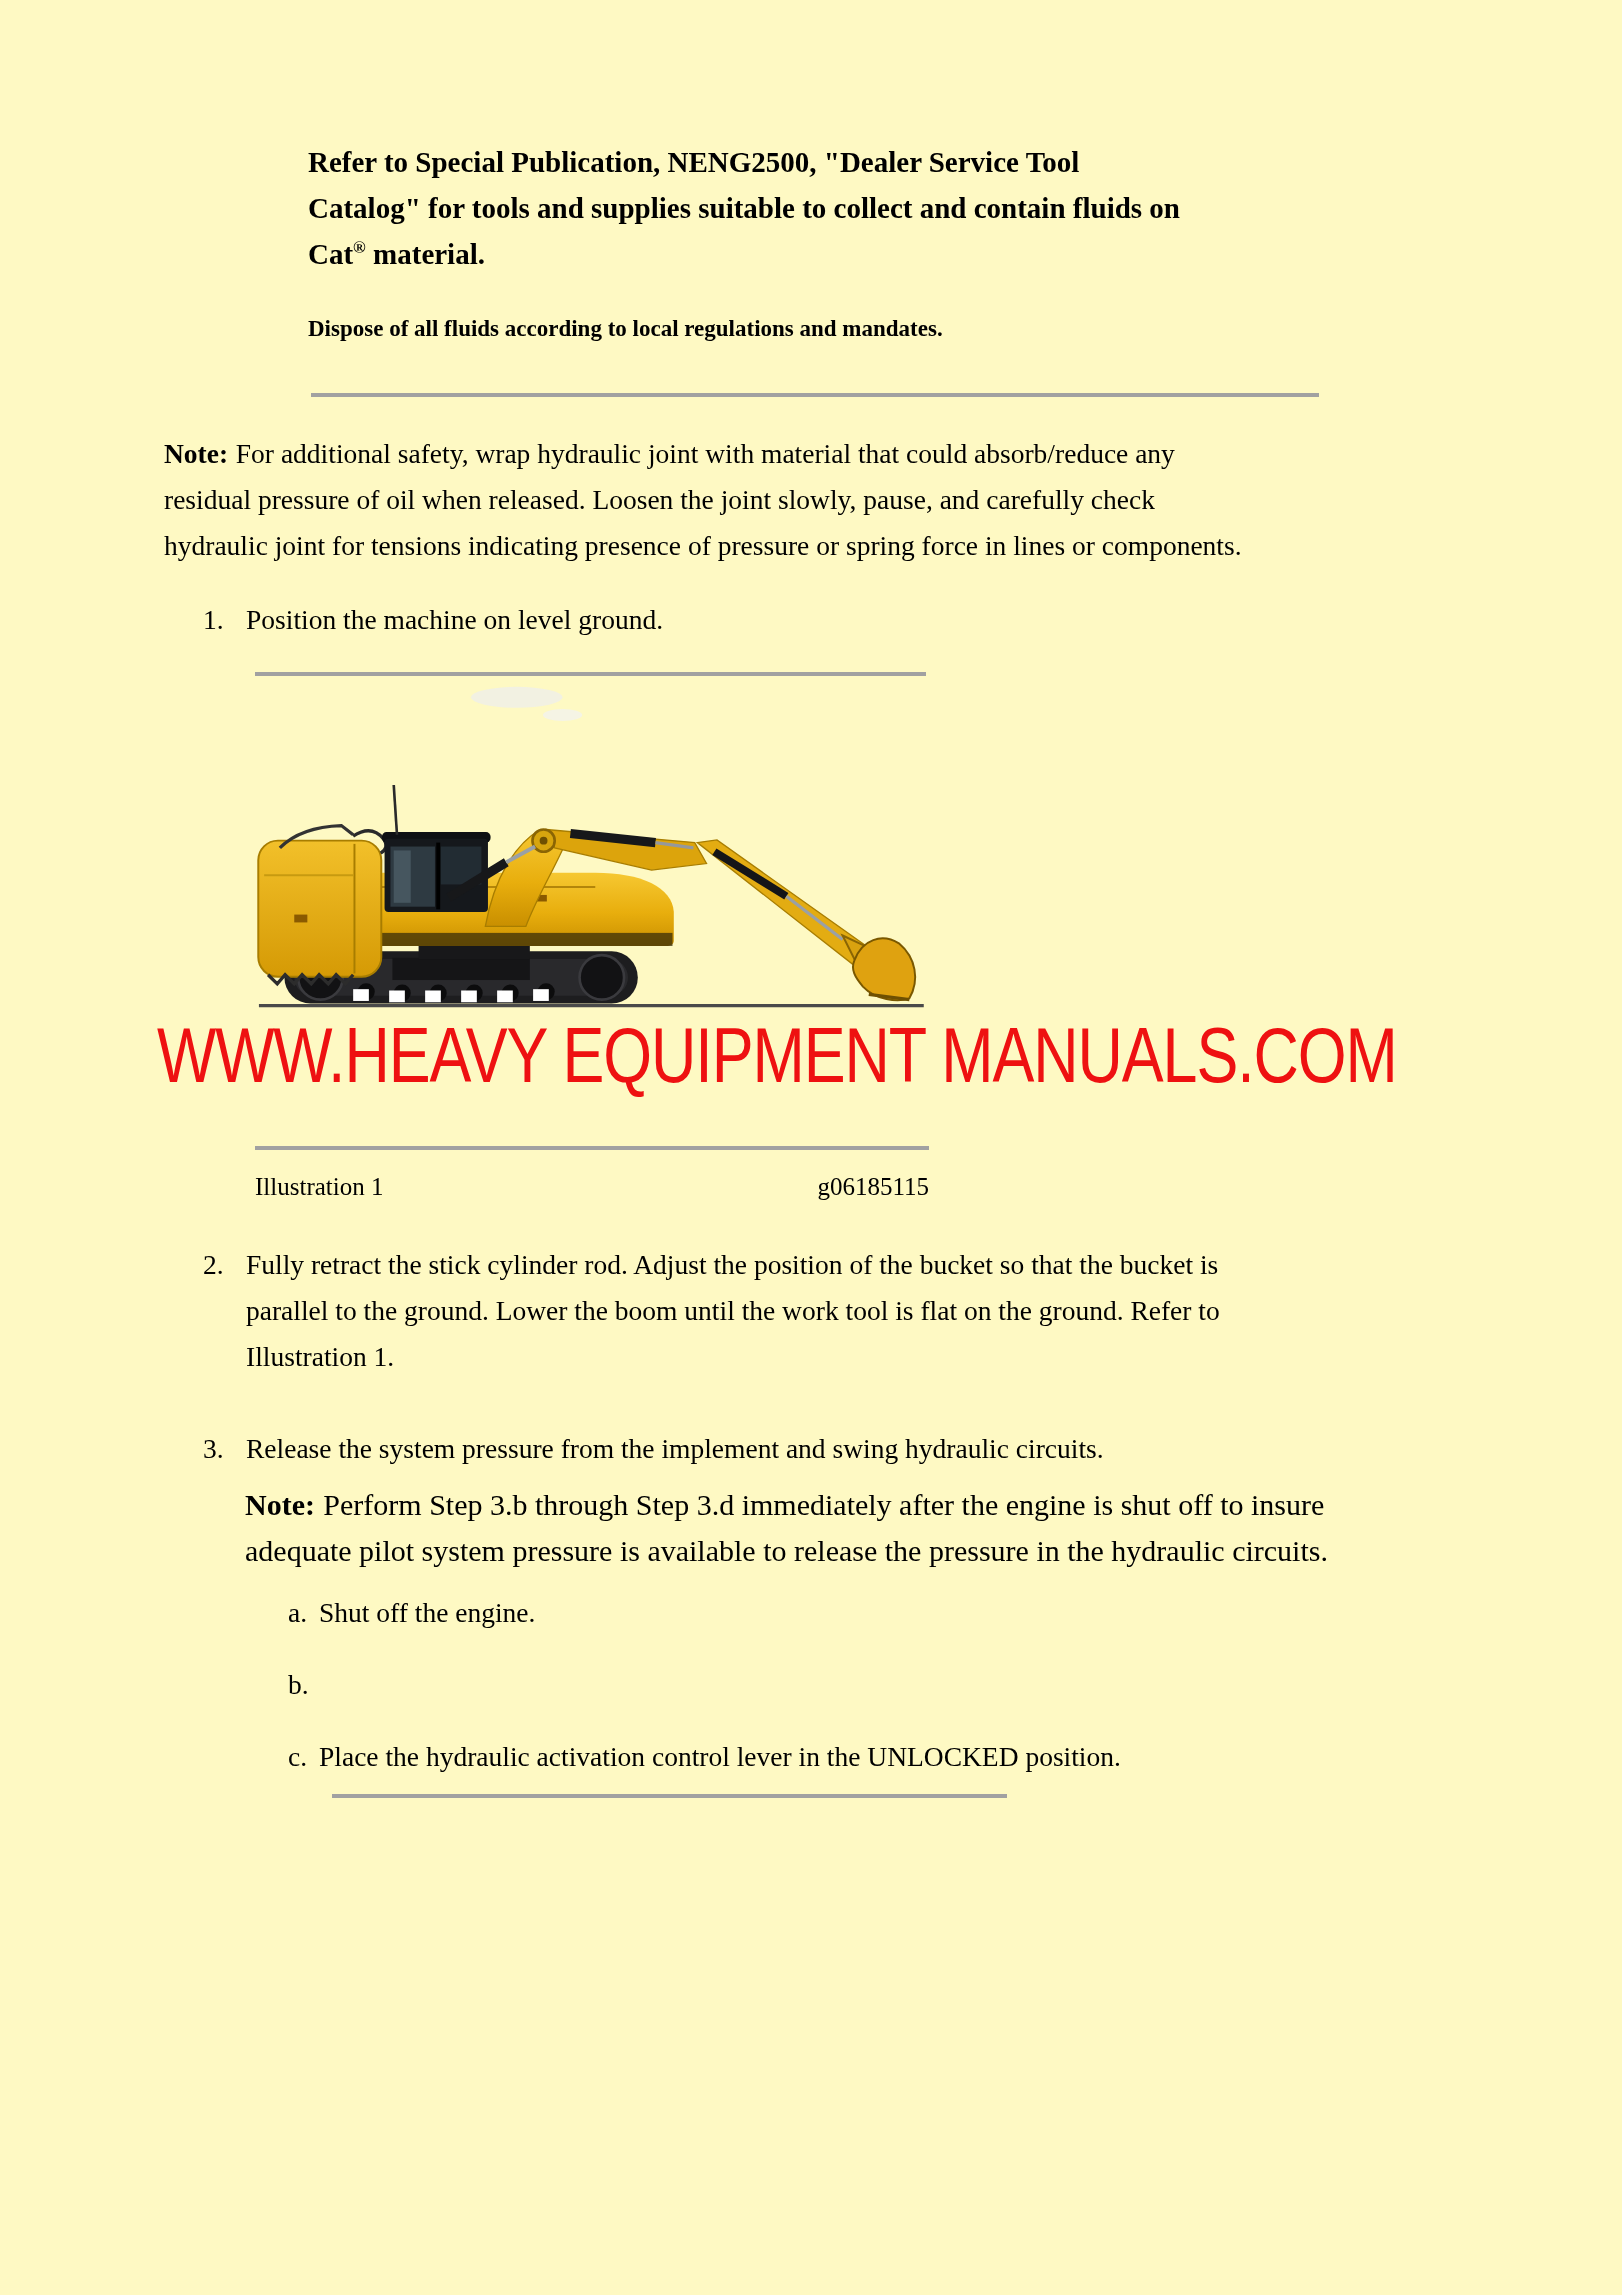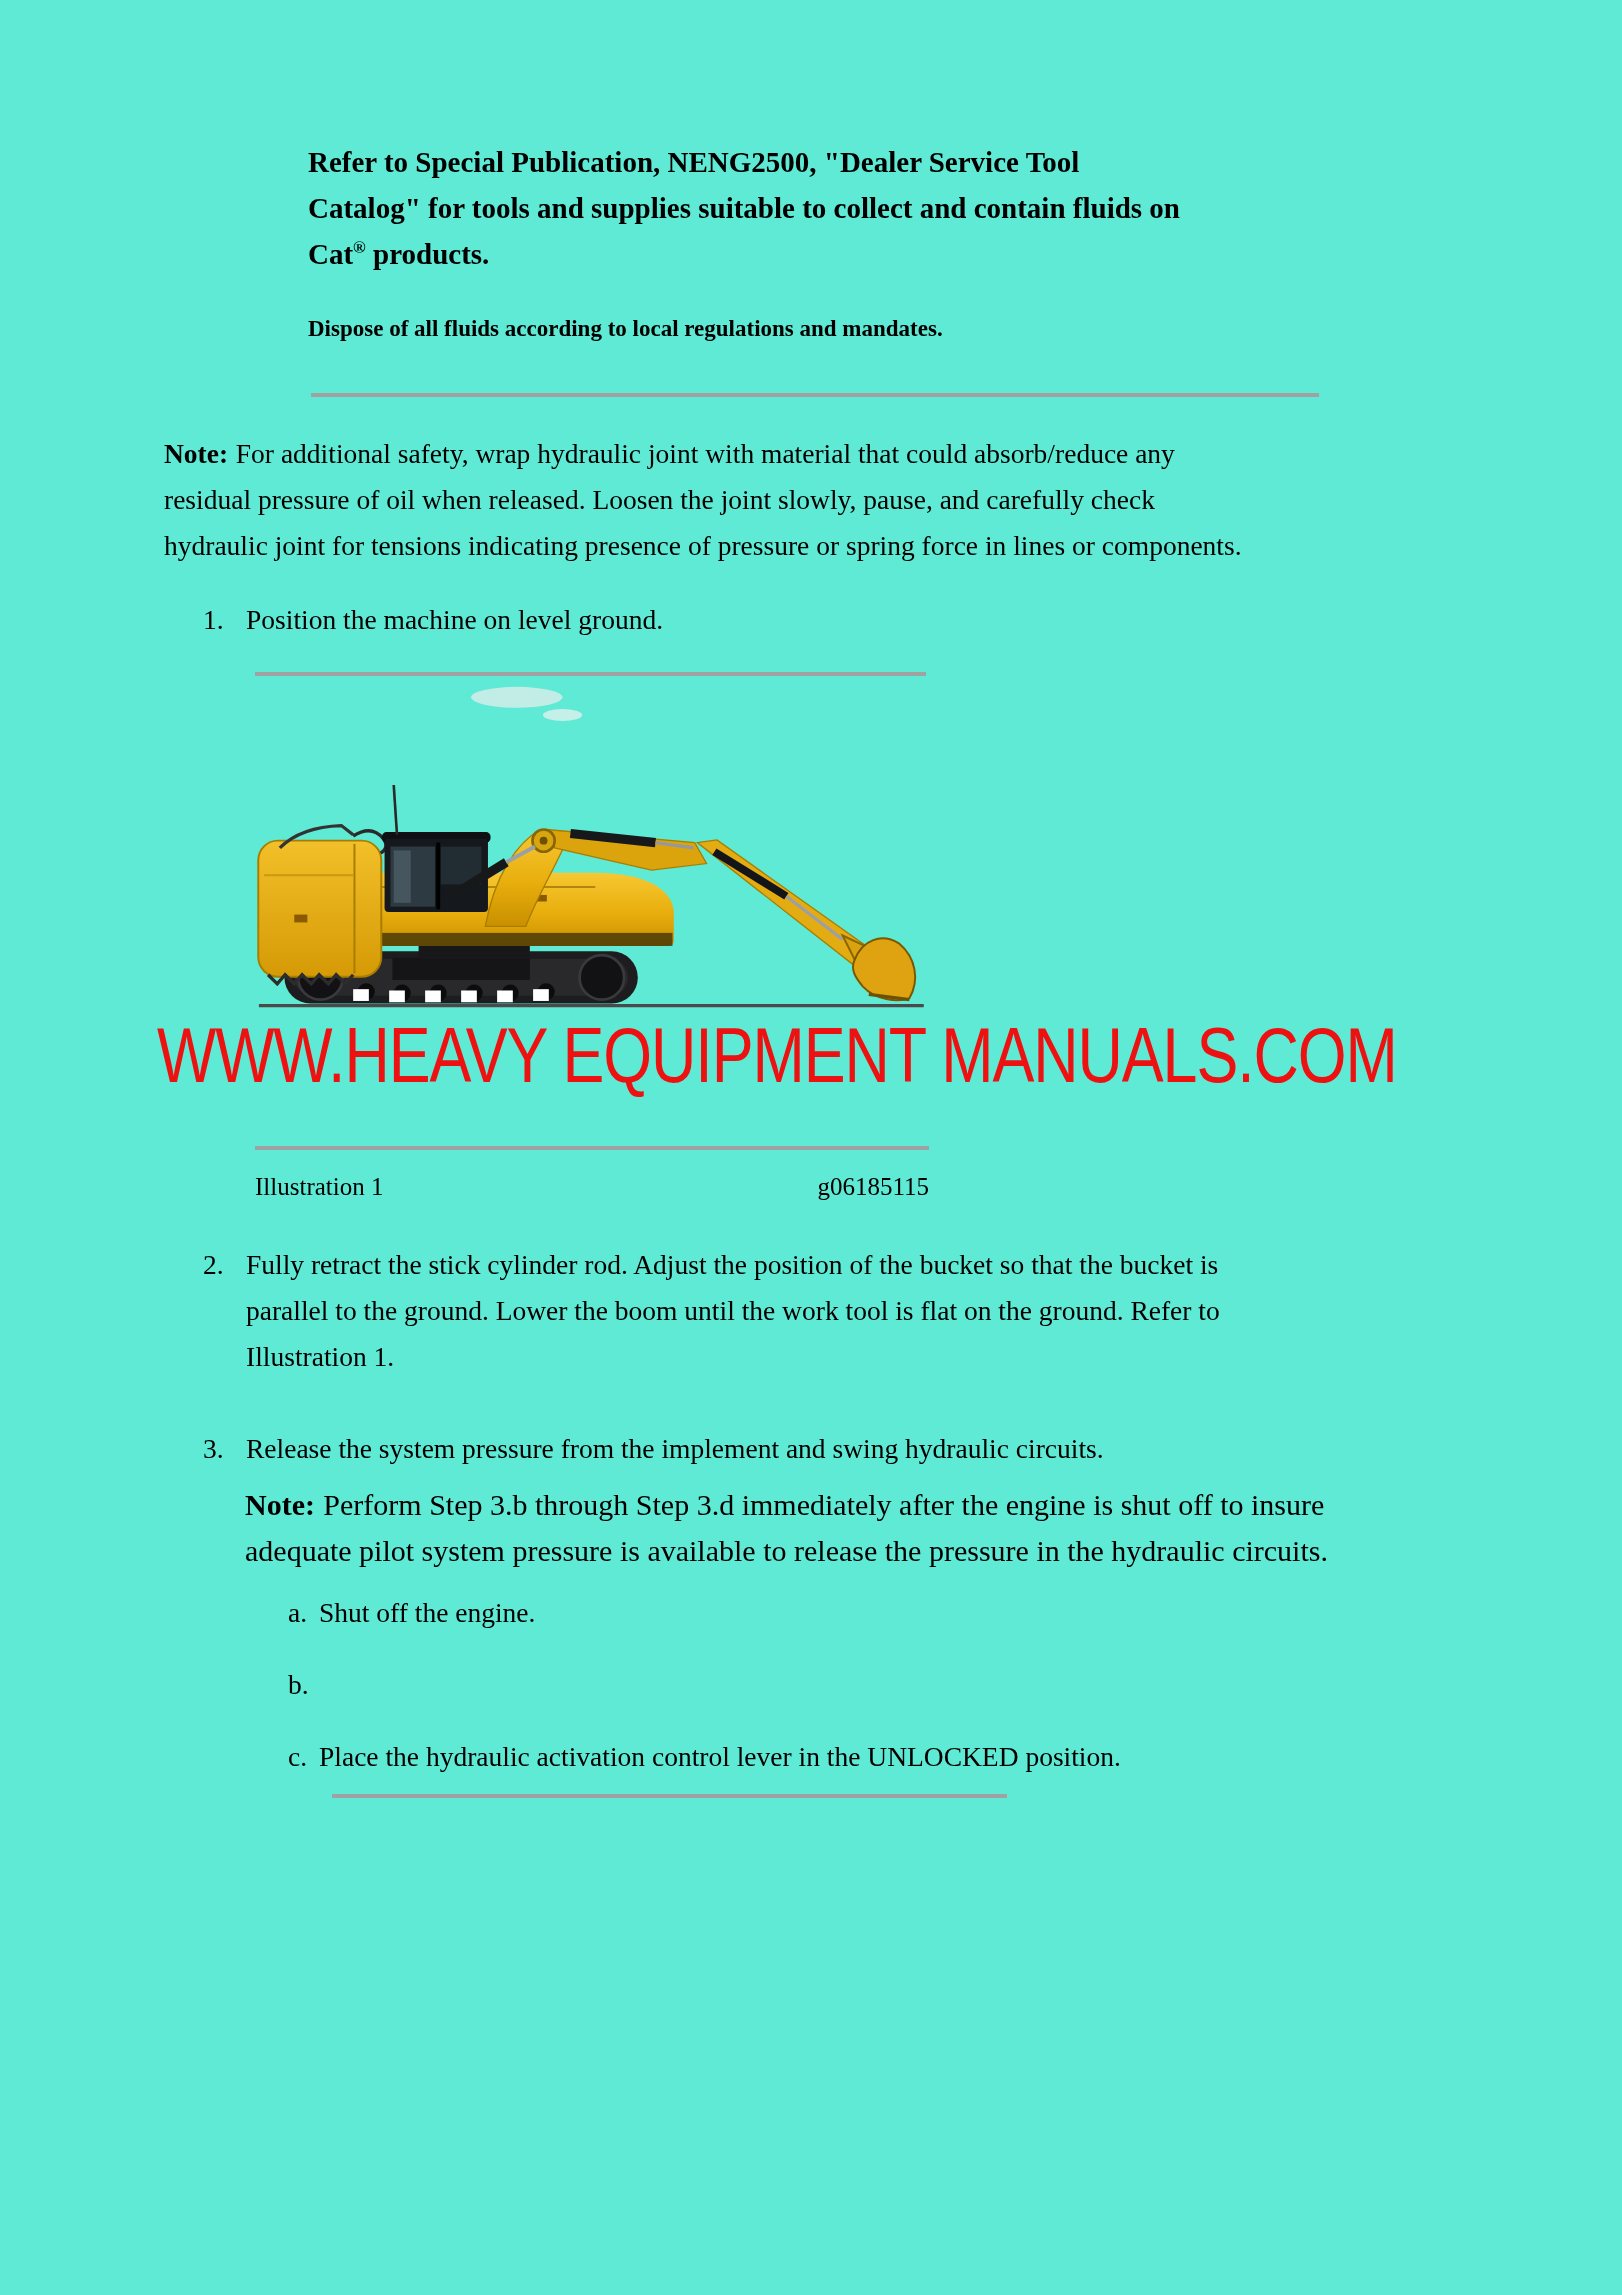"Refer to Special Publication, NENG2500," .page { background: #5eead4 -> #fef9c3 }
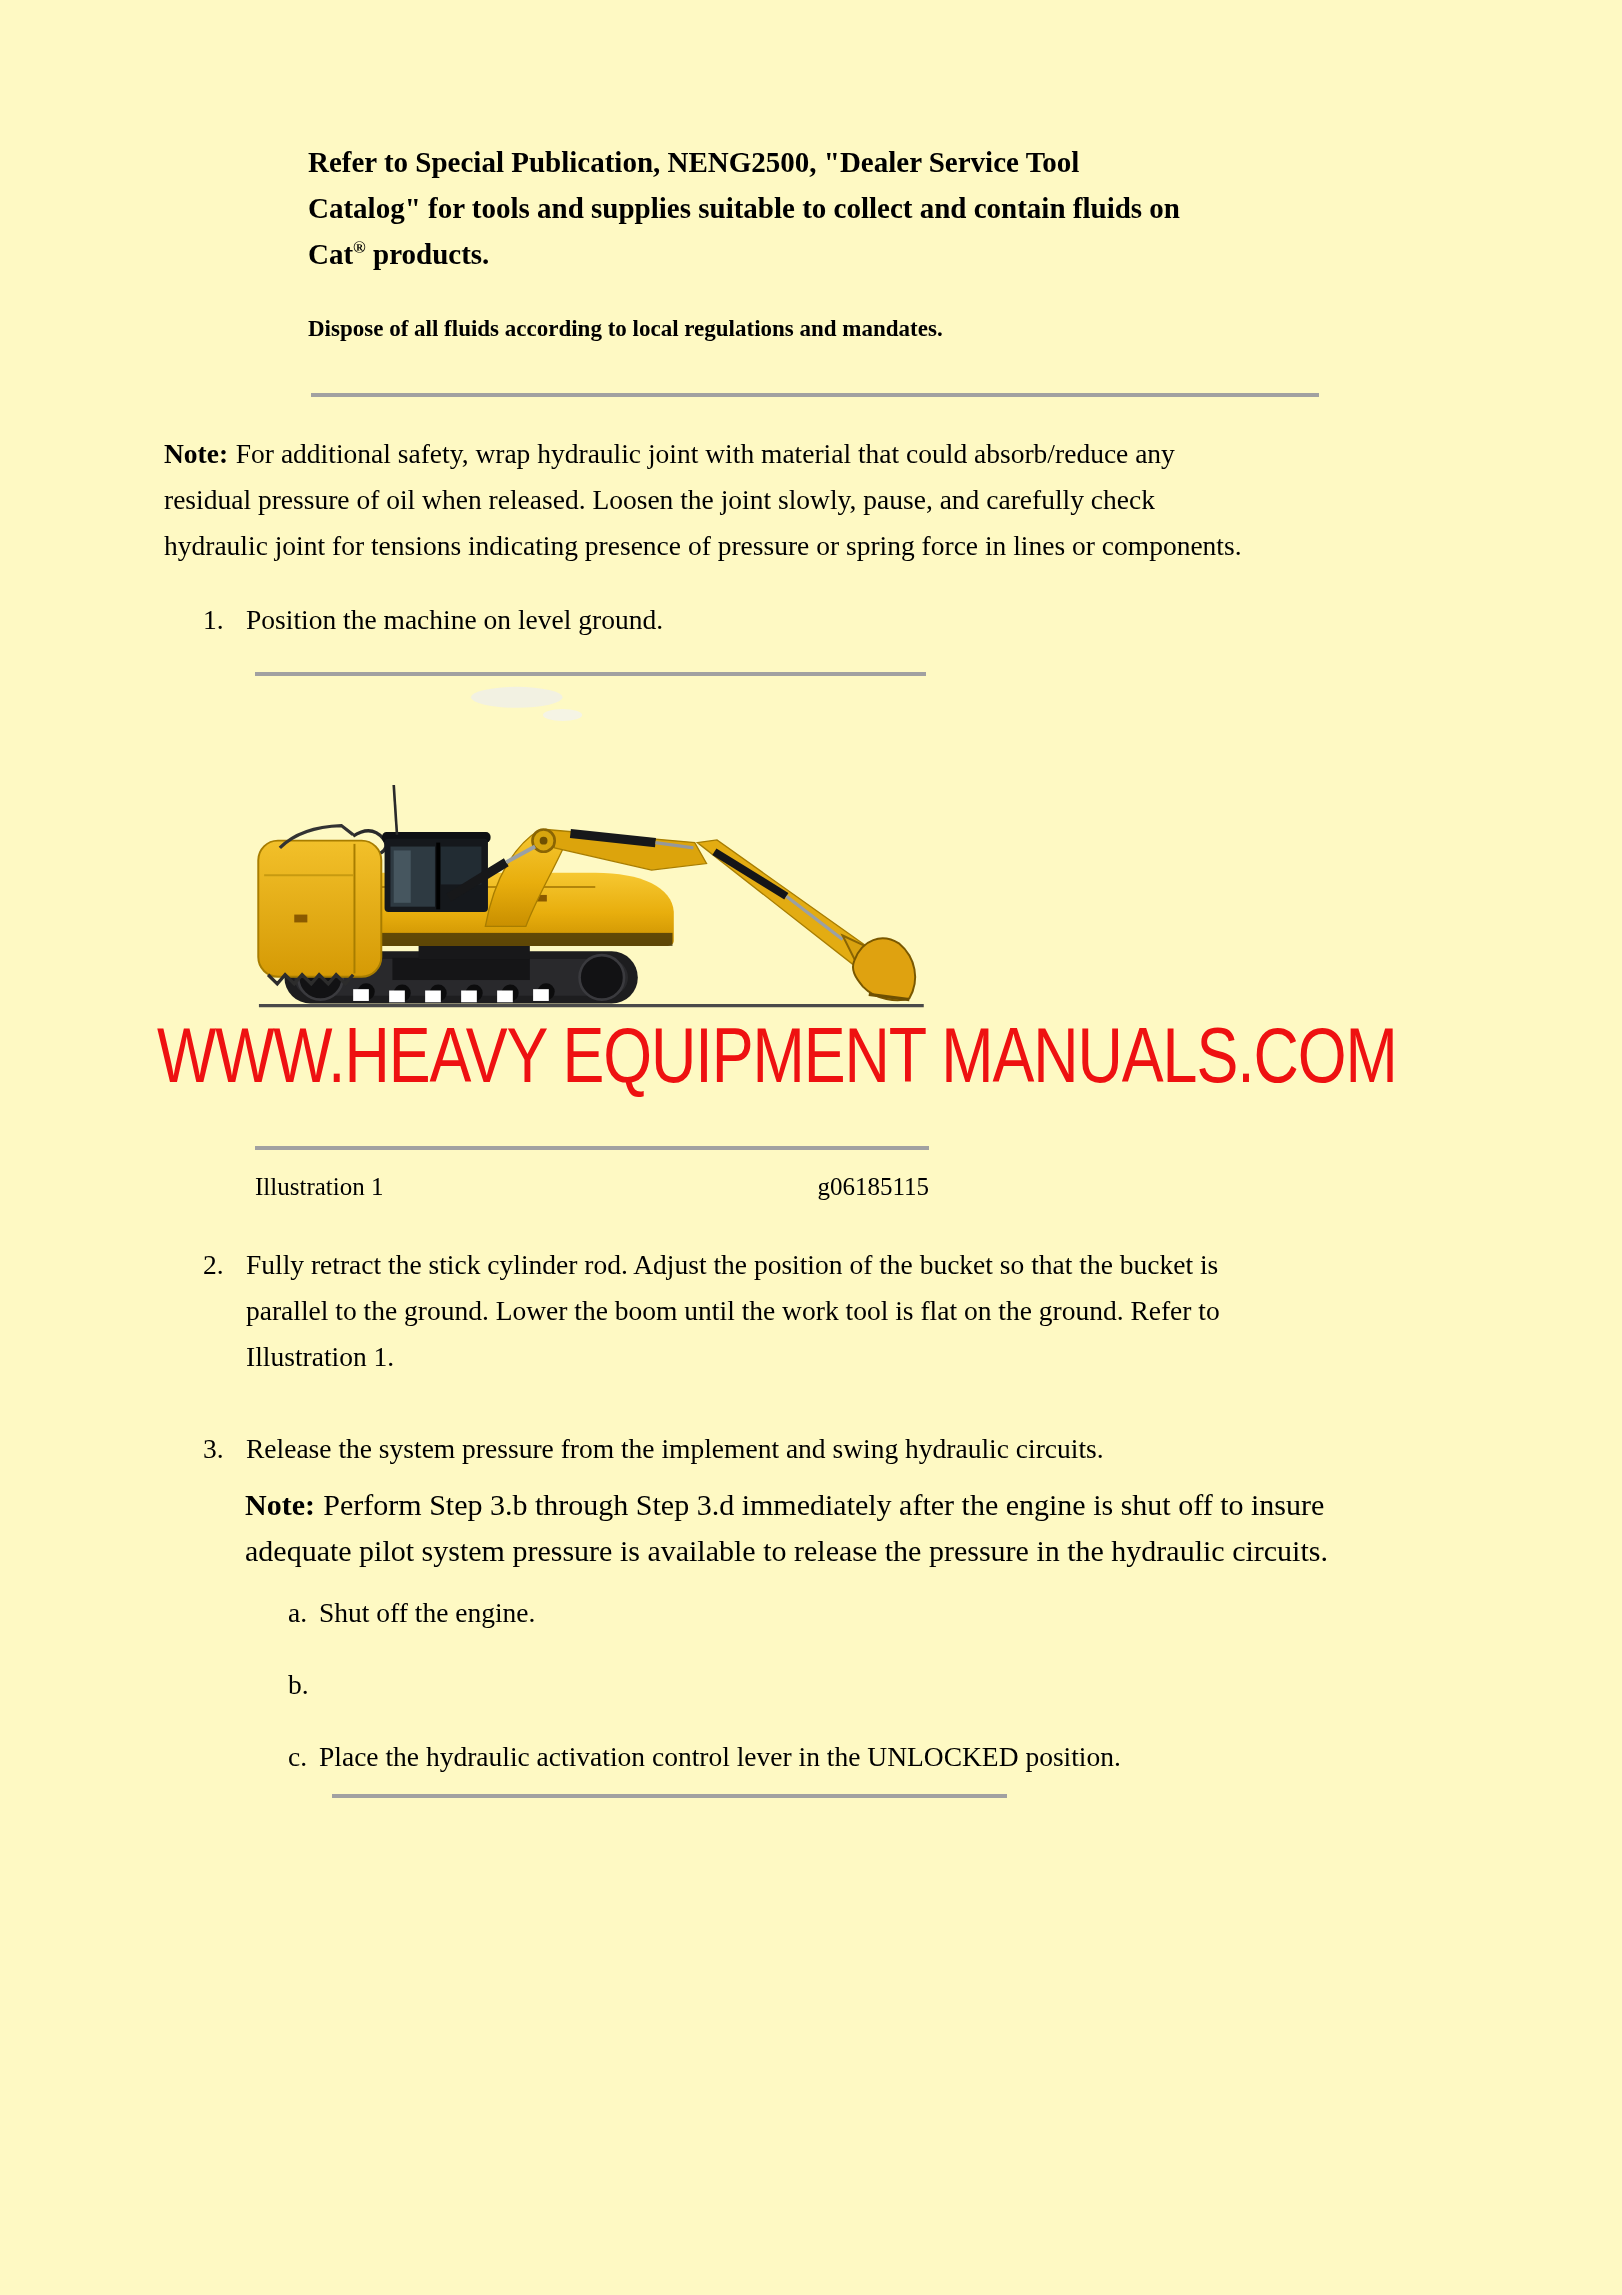"products." span { text: products -> material }
